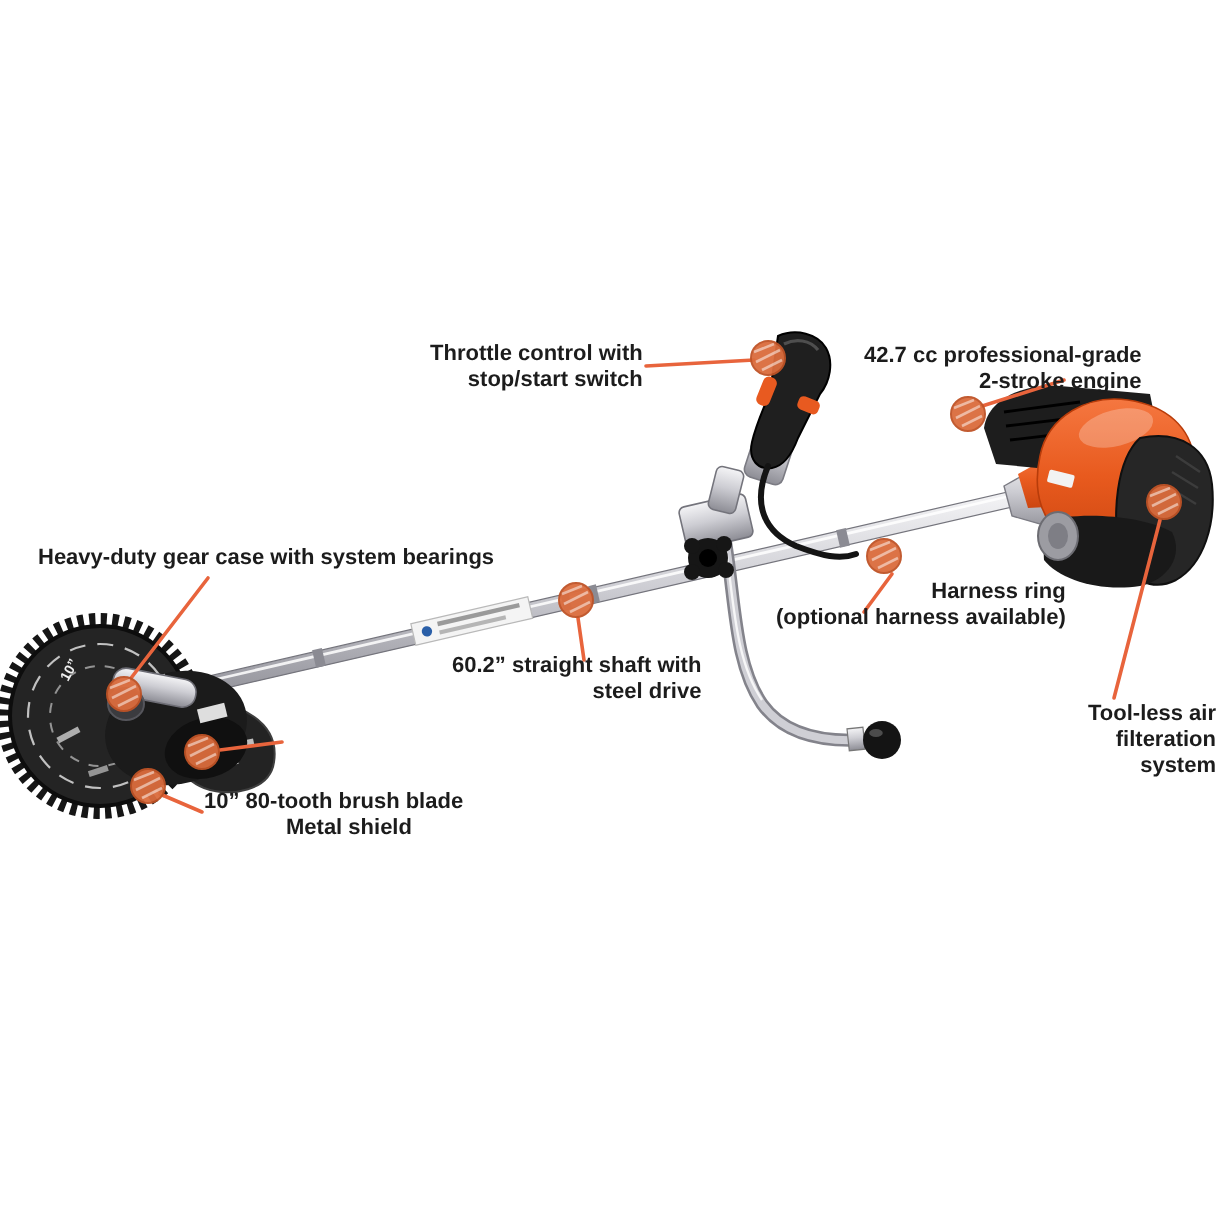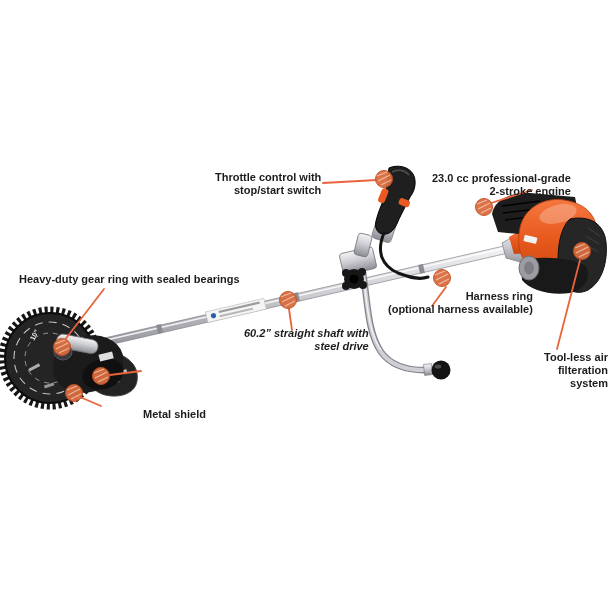"23.0 cc professional-grade" div.label { text: 23.0 -> 42.7 }
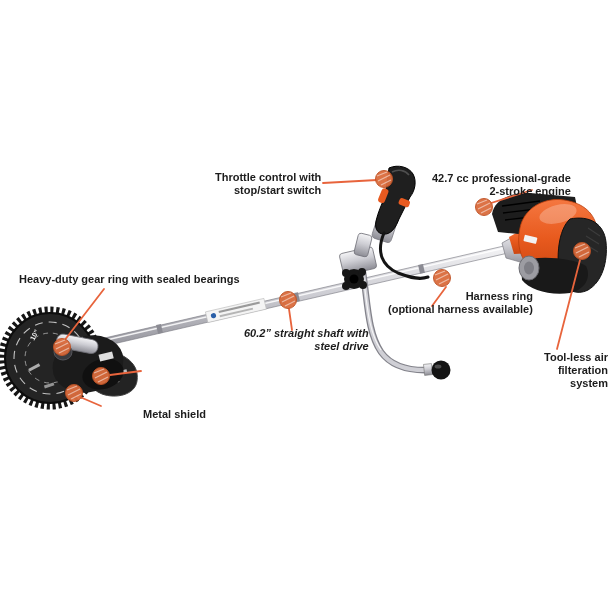"Heavy-duty gear ring with sealed" div.label { text: ring with sealed -> case with system }
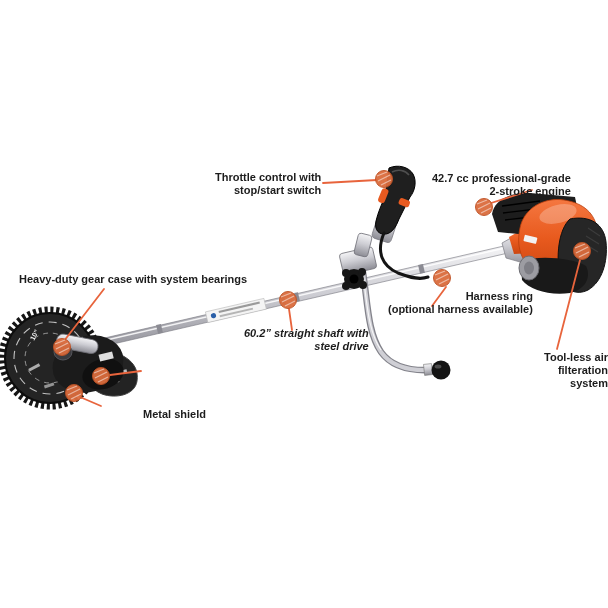"60.2” straight shaft with" div.label { font-style: italic -> none; left: 244px -> 226px }
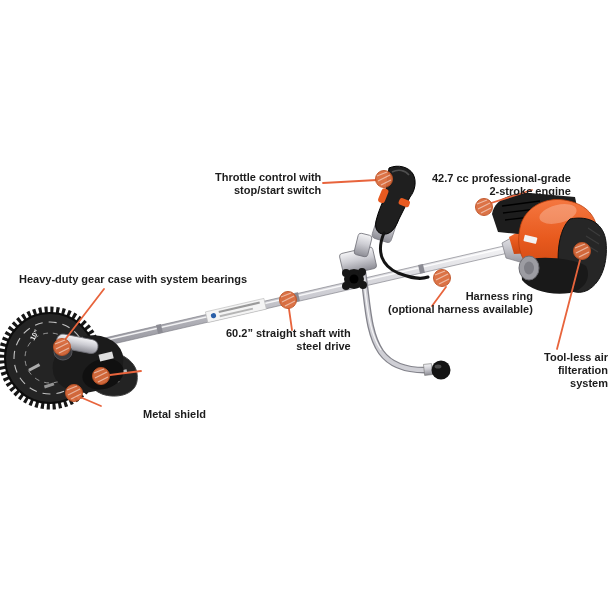"10” 80-tooth brush blade" div.label { html: none -> <div>10” 80-tooth brush blade</div> }
